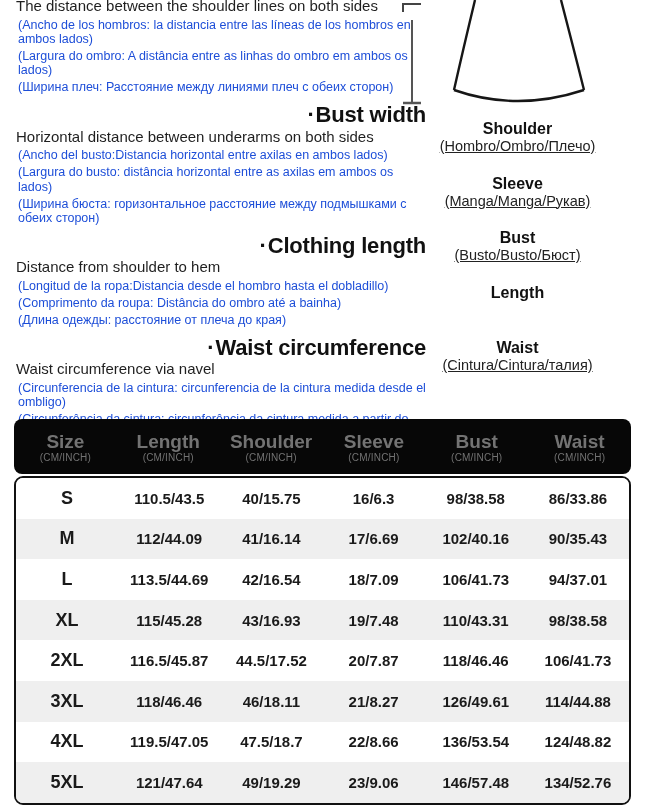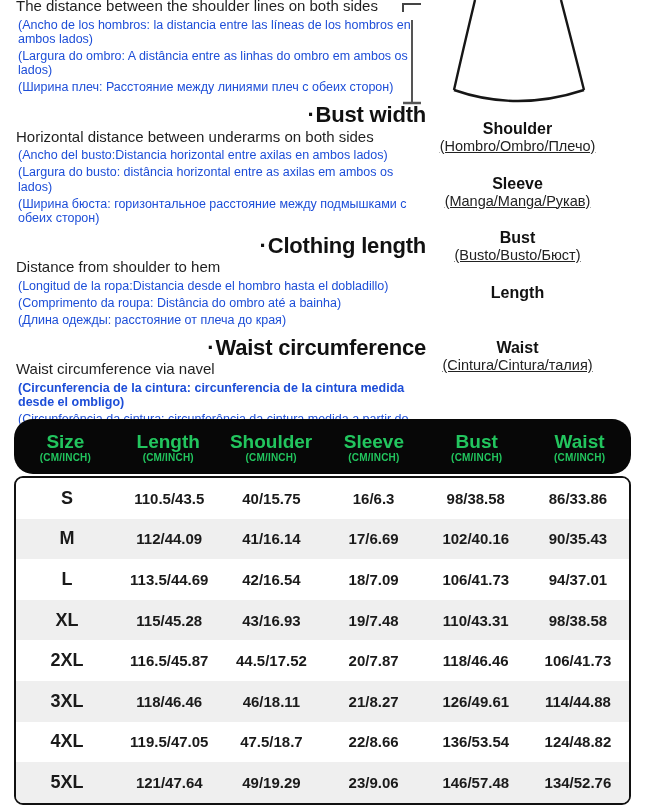"(Circunferencia de la cintura:" p.note { font-weight: bold -> none }
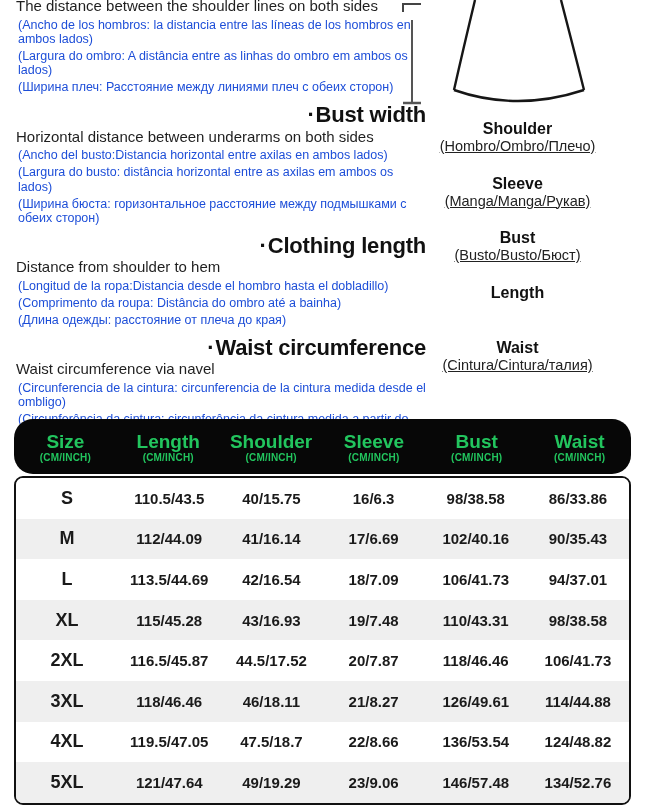"Size" .t-header { border-radius: 19px -> 8px; color: #22c55e -> #737373 }
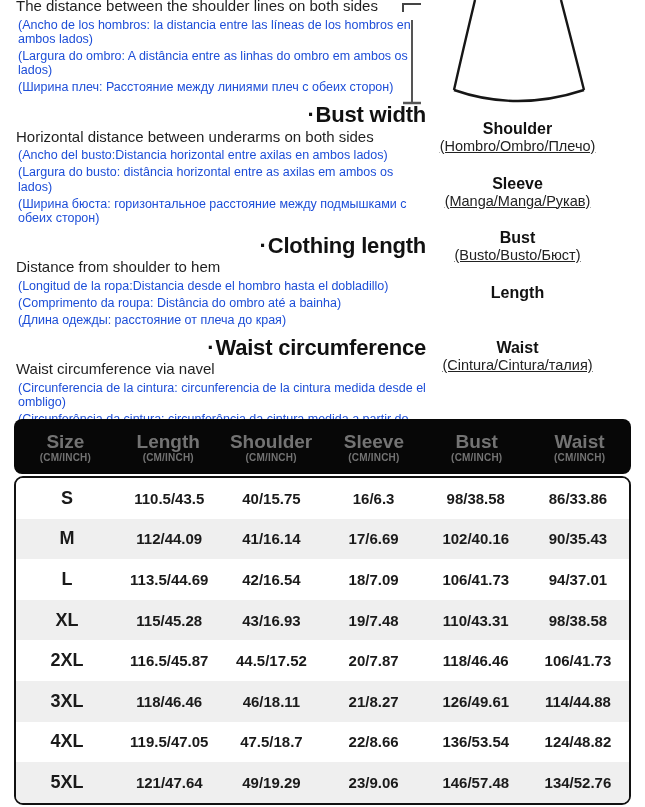"(CM/INCH)" .col-unit { font-weight: bold -> normal }
